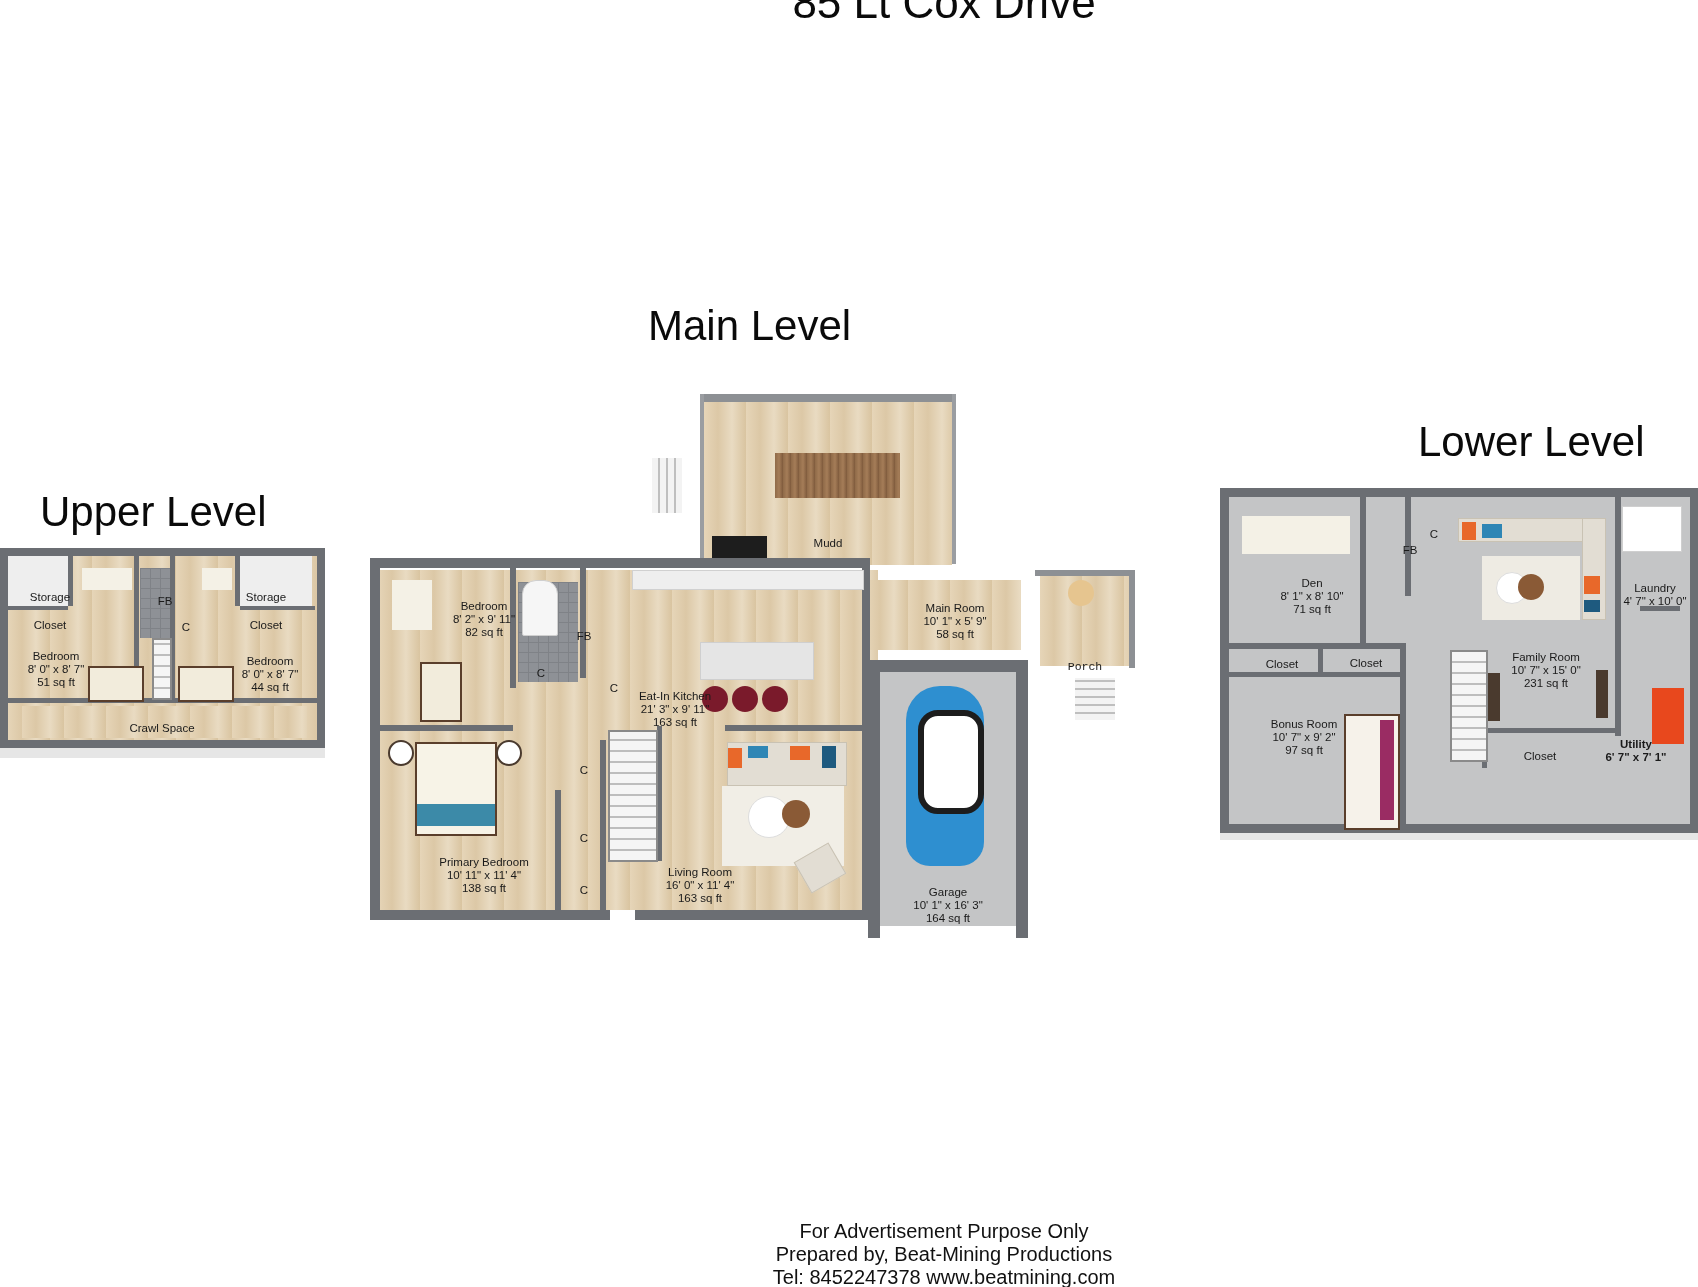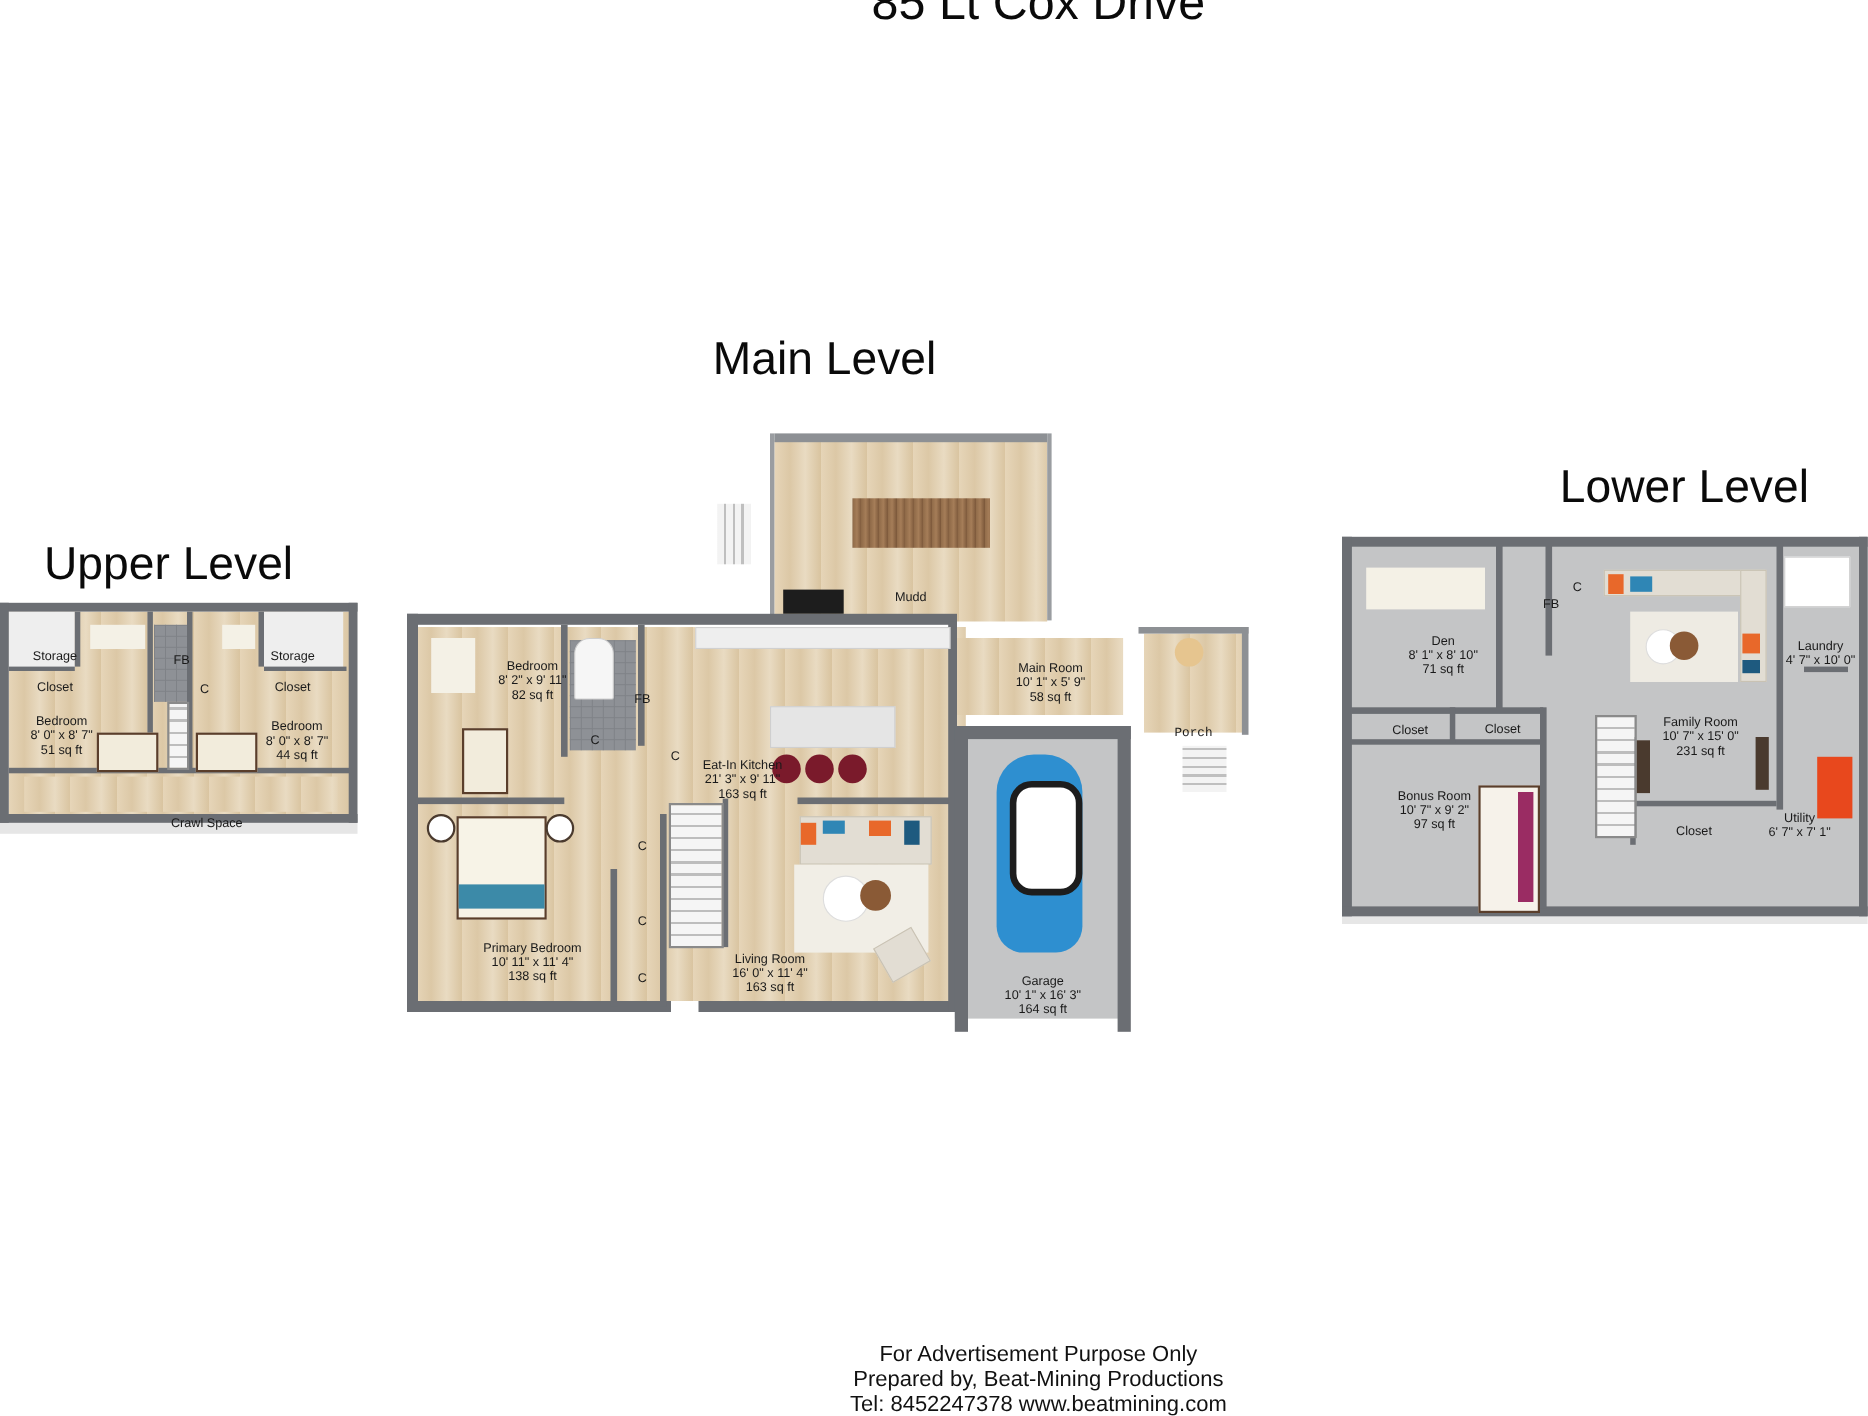"Crawl Space" div.label { margin-left: 26px -> none; top: 195px -> 174px }
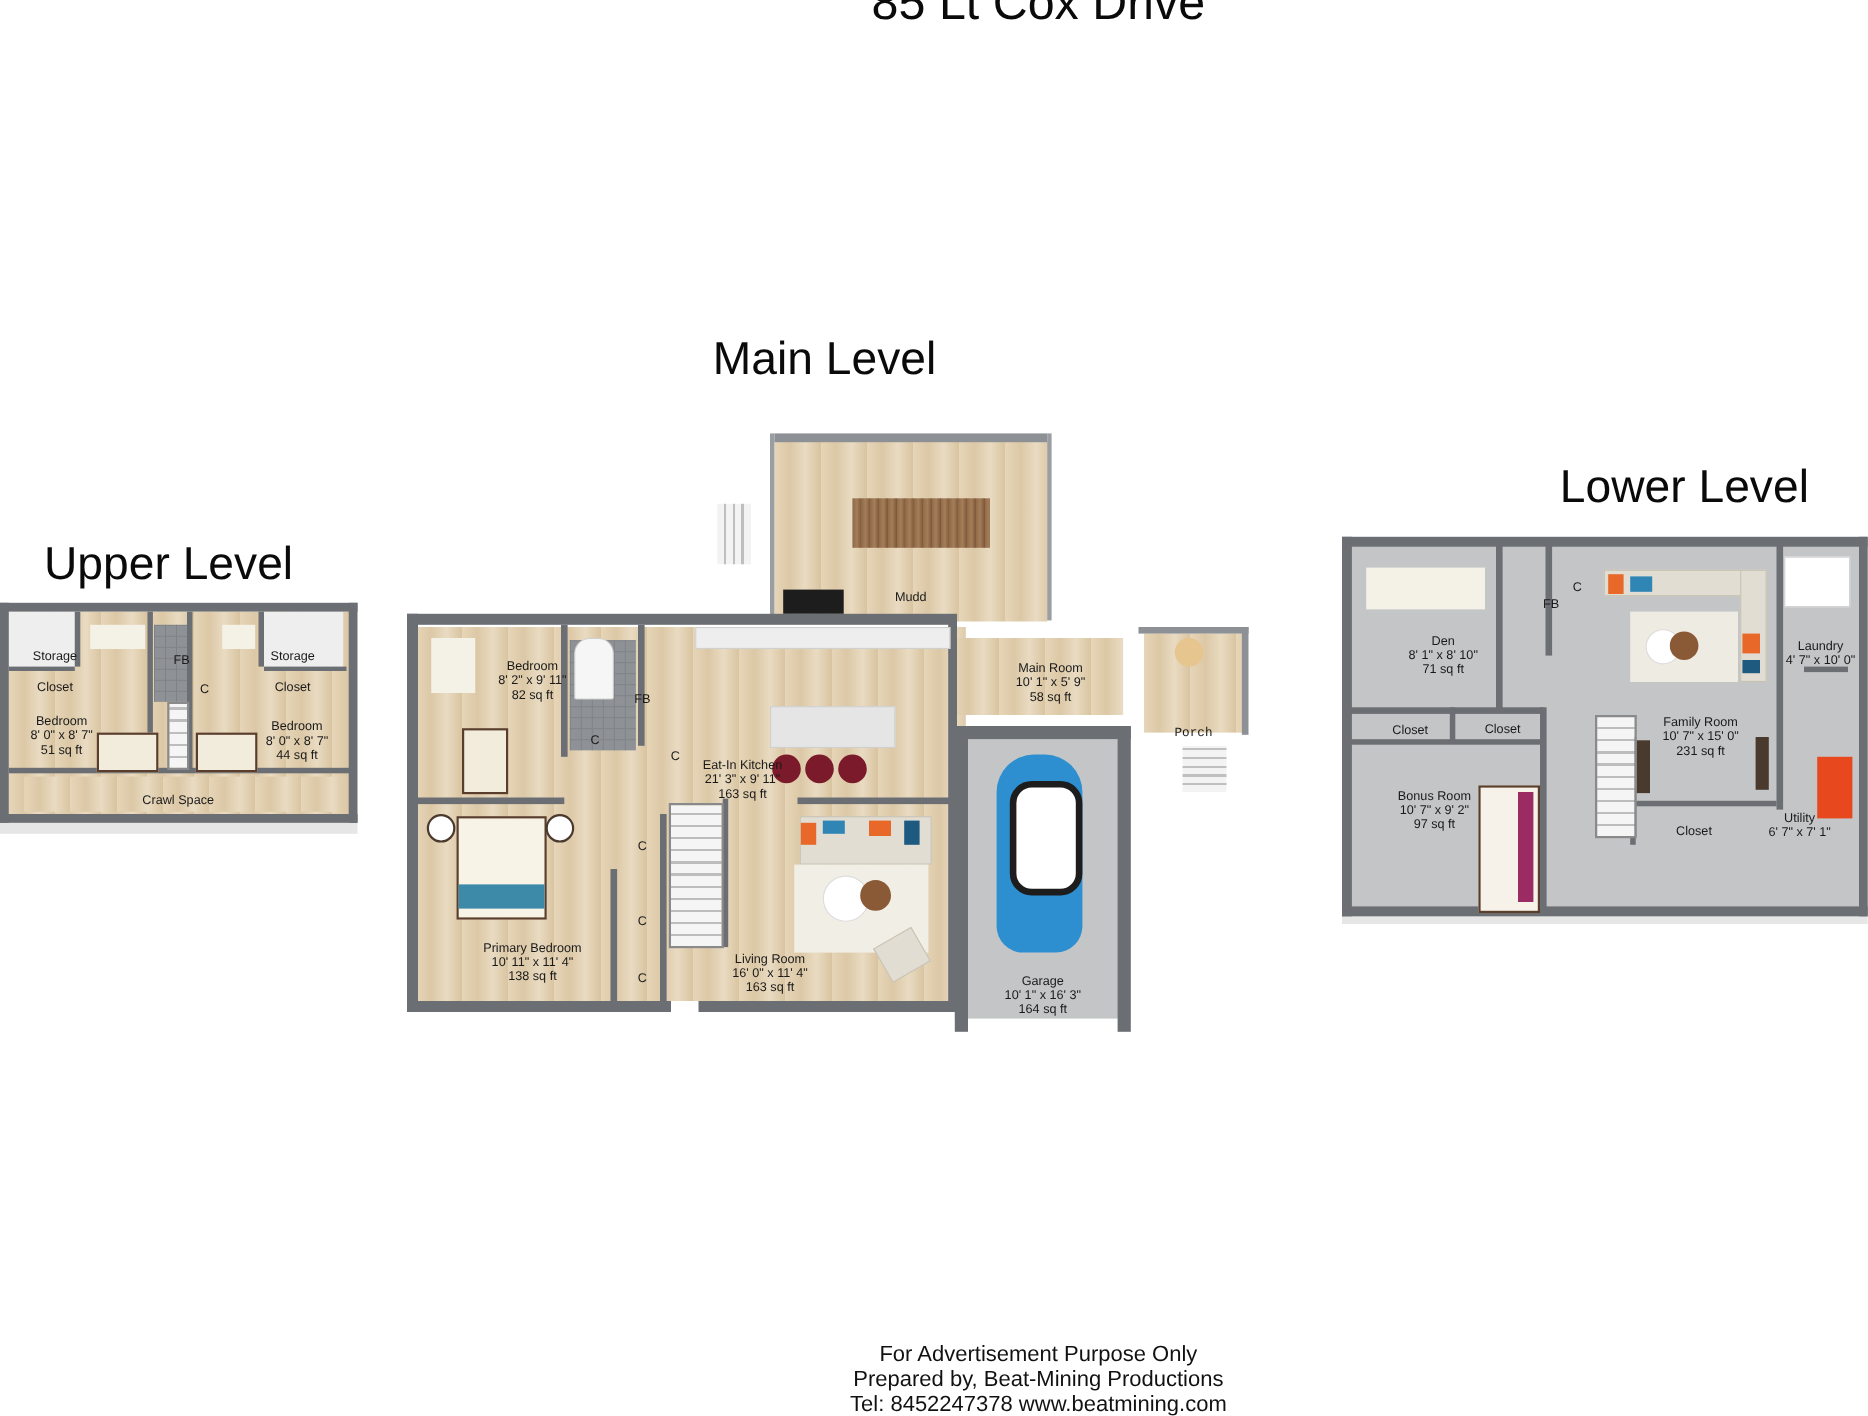"Utility" div.label { font-weight: none -> bold }
